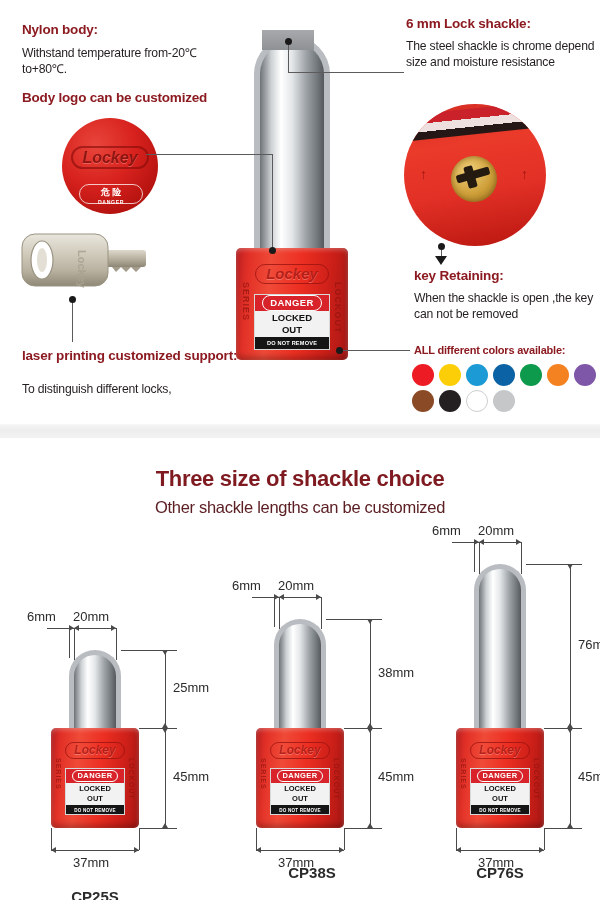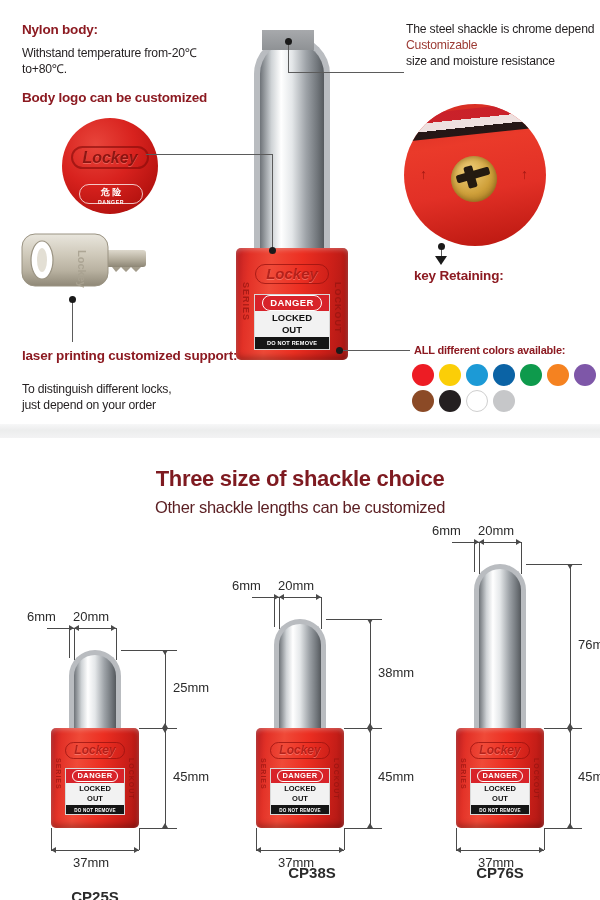"6 mm Lock shackle:" div.c-head { html: none -> <div>6 mm Lock shackle:</div> }
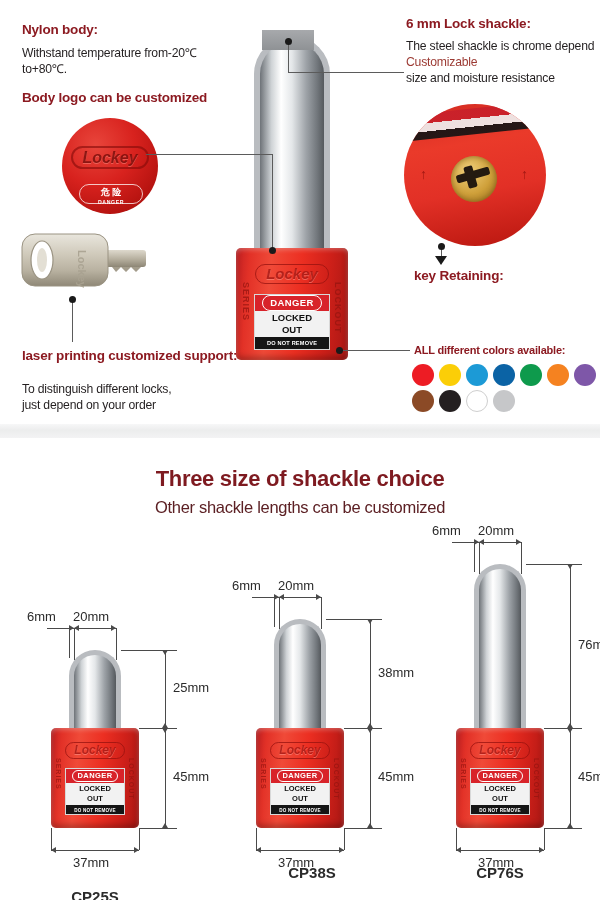"Customizable" div.c-body { html: <div>Customizable</div> -> none }
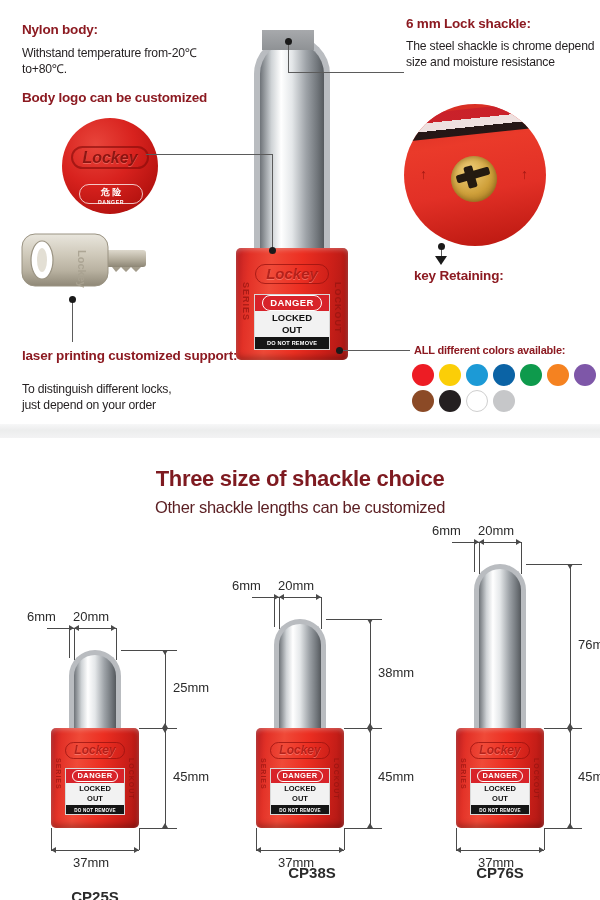"When the shackle is open" div.c-body { html: none -> <div>When the shackle is open ,the key</div> }
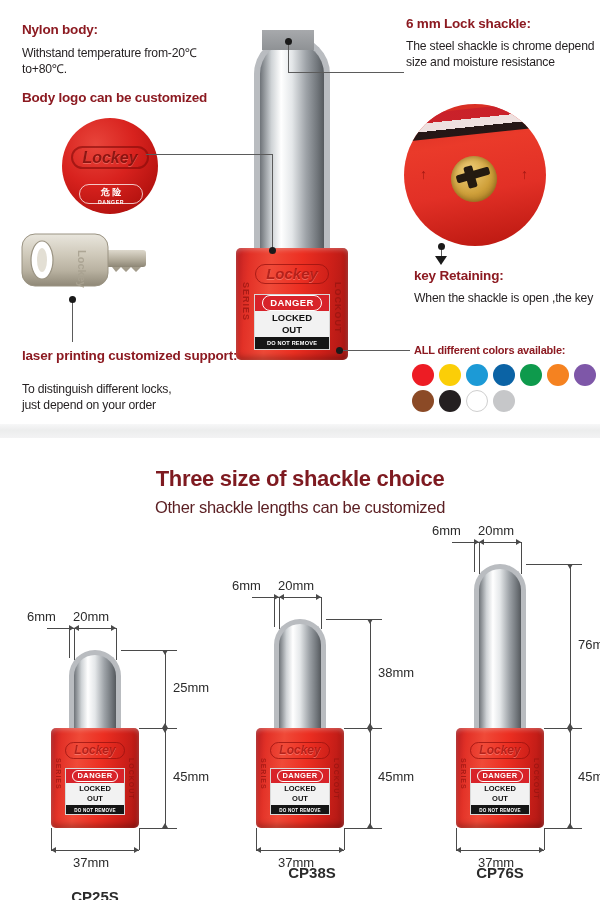"can not be removed" div.c-body { html: none -> <div>can not be removed</div> }
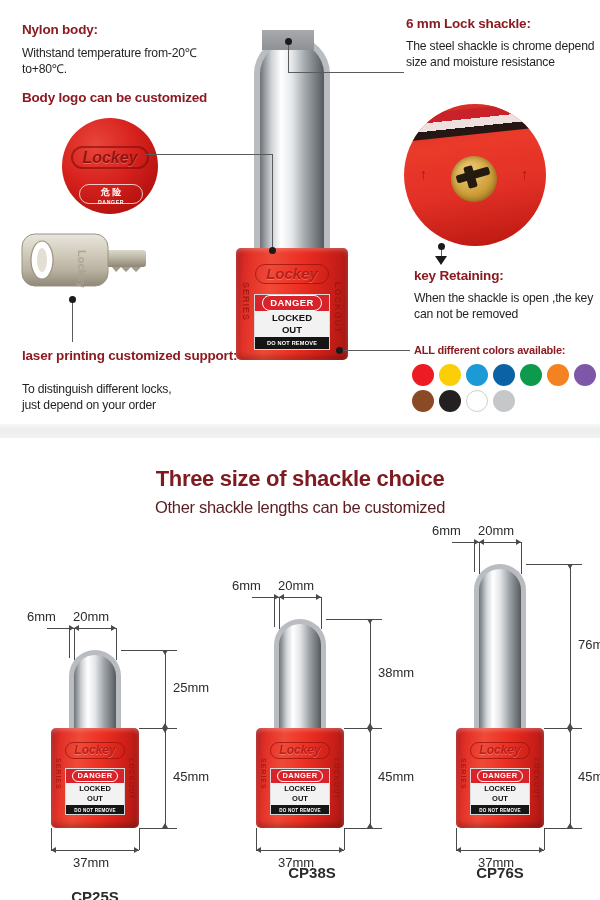"just depend on your order" div.c-body { html: <div>just depend on your order</div> -> none }
